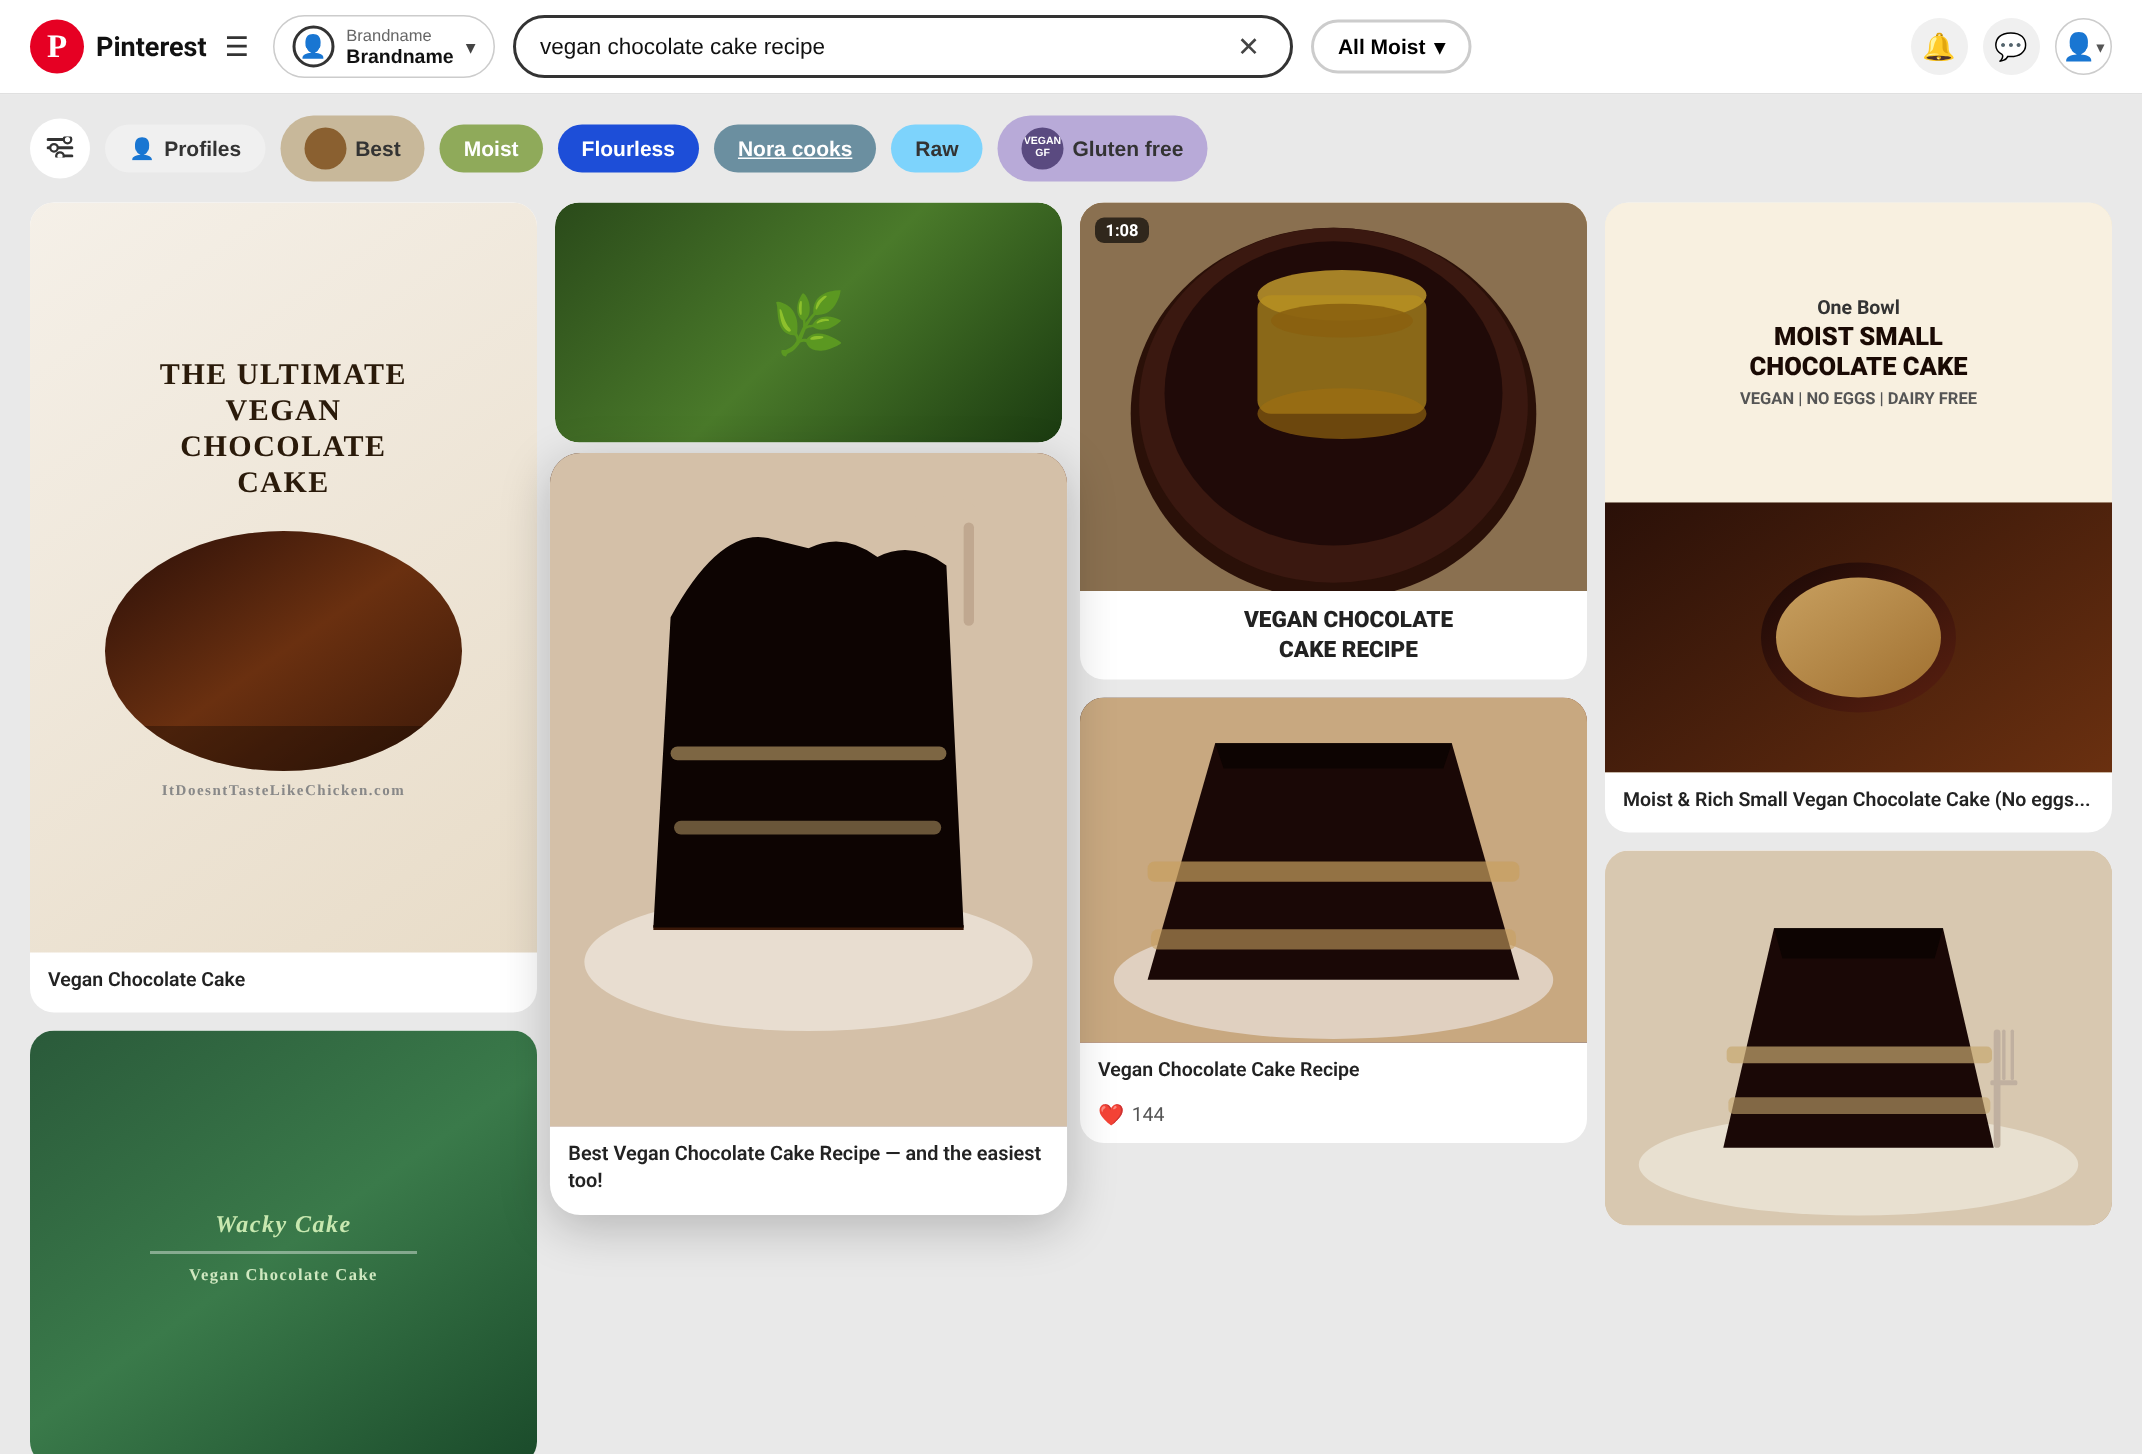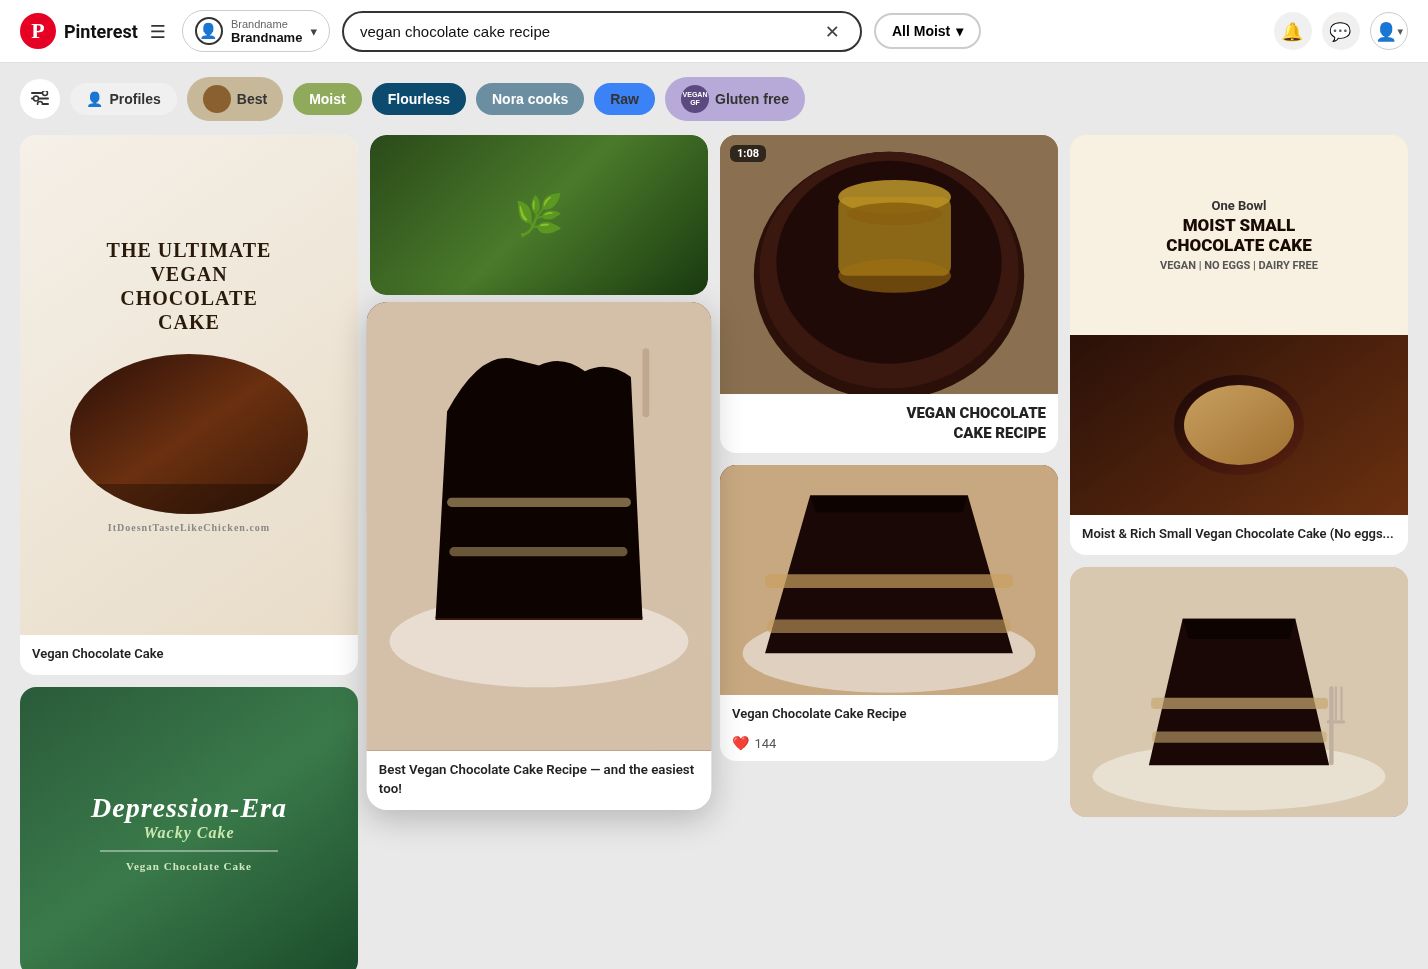"Flourless" .chip-flourless { background: #0c4a6e -> #1d4ed8 }
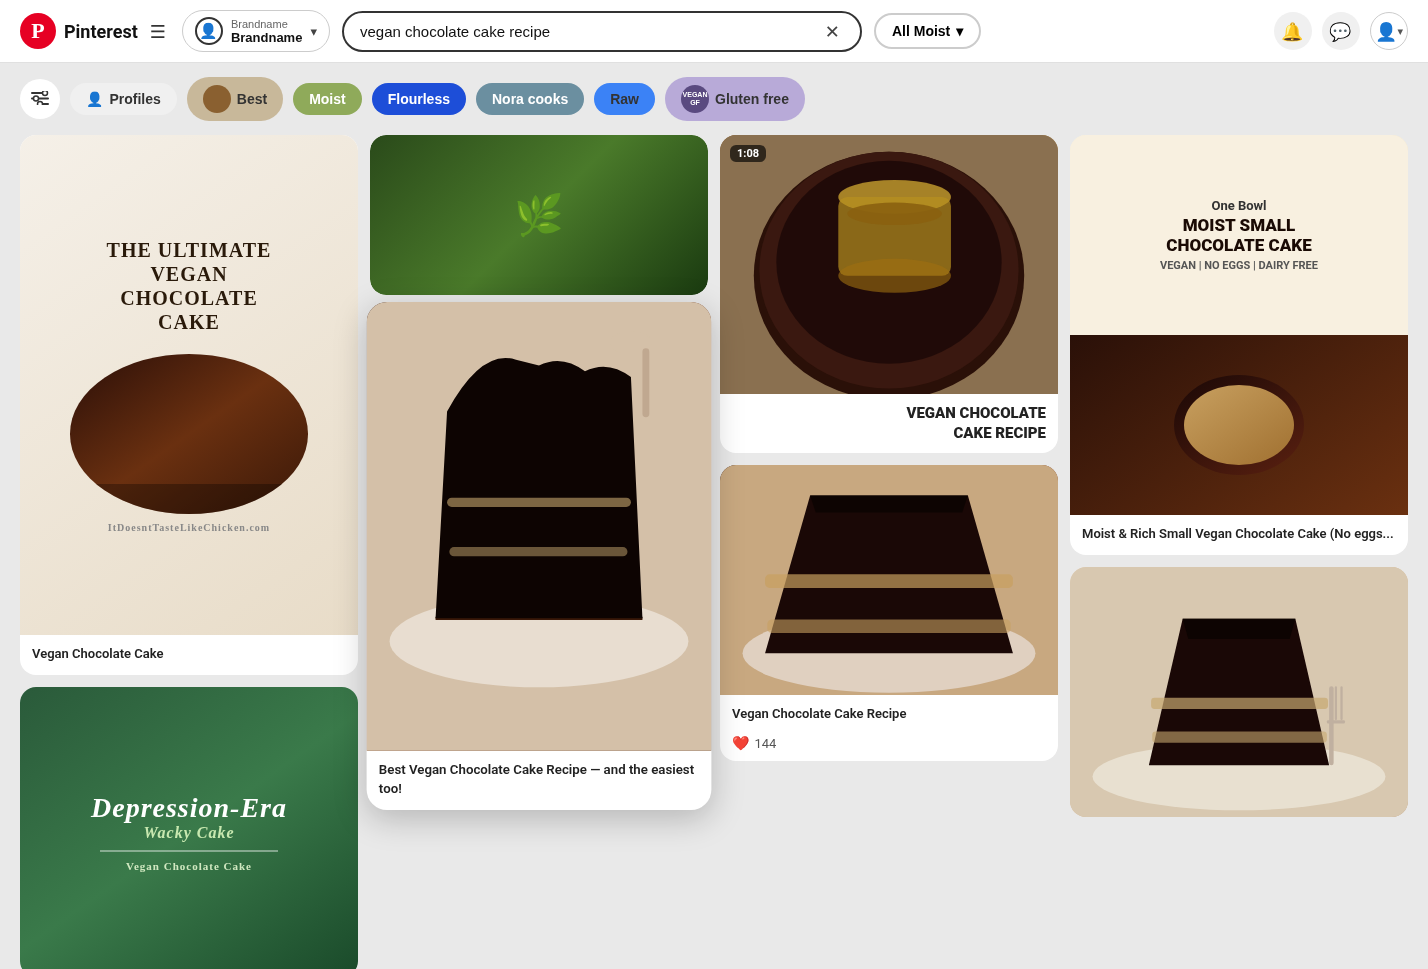"Nora cooks" .chip-noracooks { text-decoration: none -> underline }
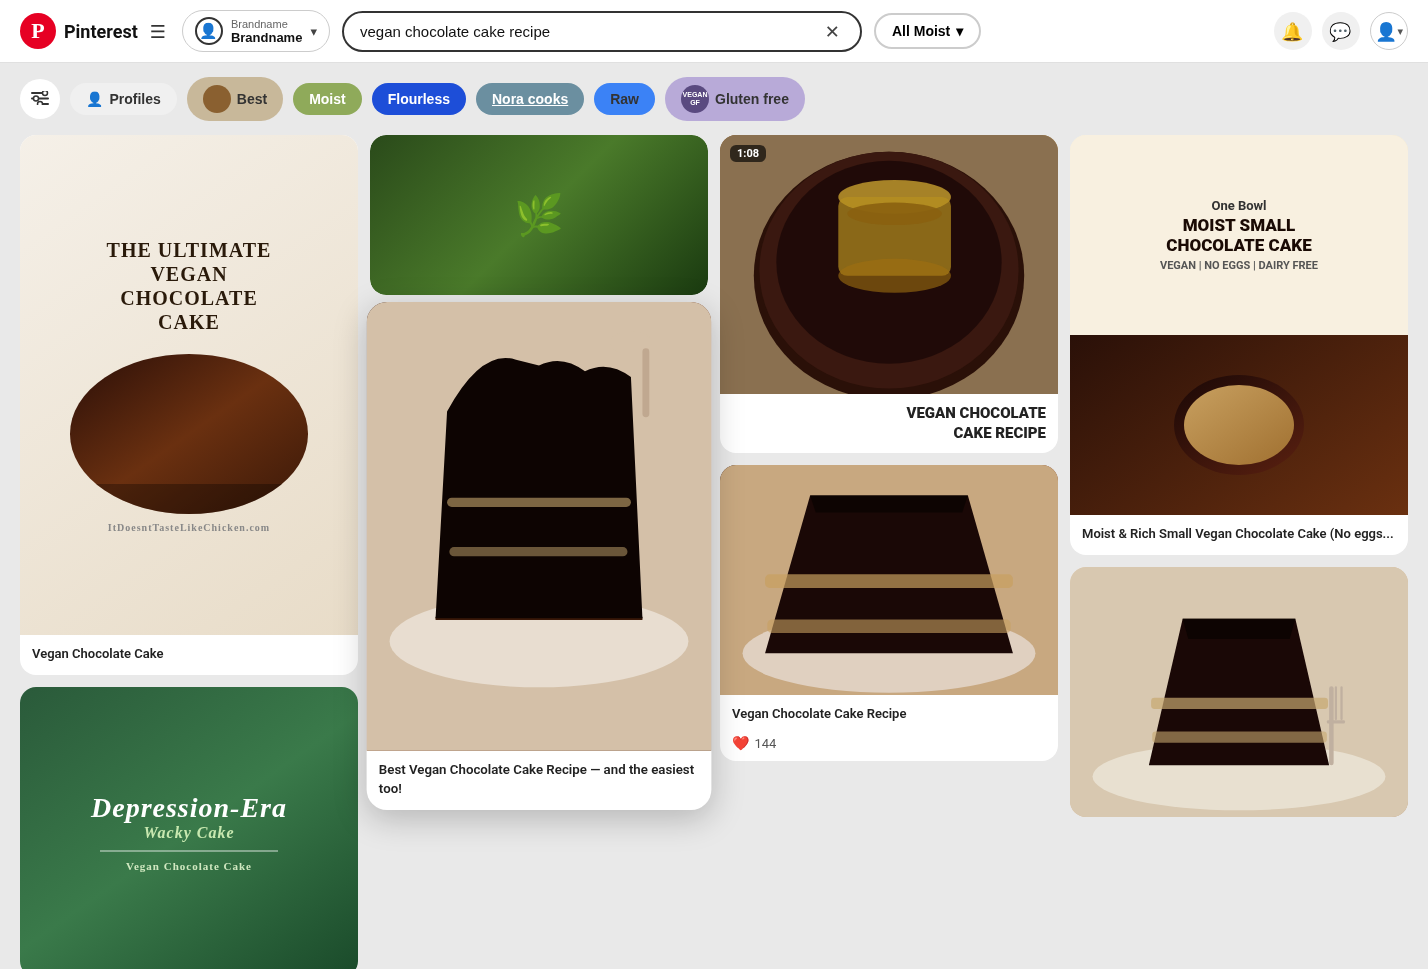"Raw" .chip-raw { background: #3b82f6 -> #7dd3fc }
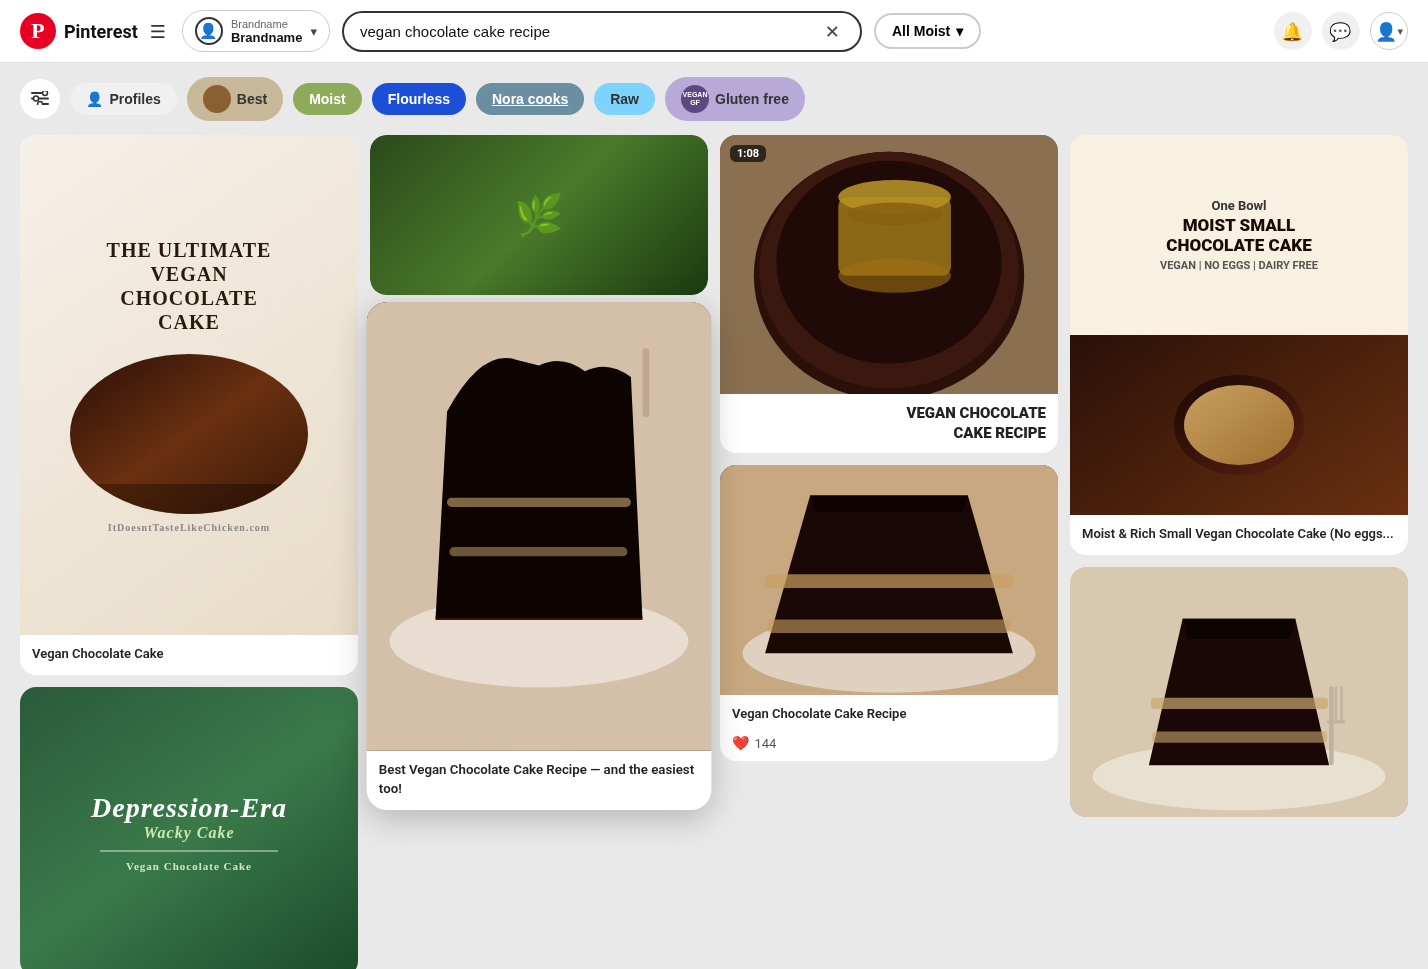"VEGAN CHOCOLATE" div { text-align: right -> center }
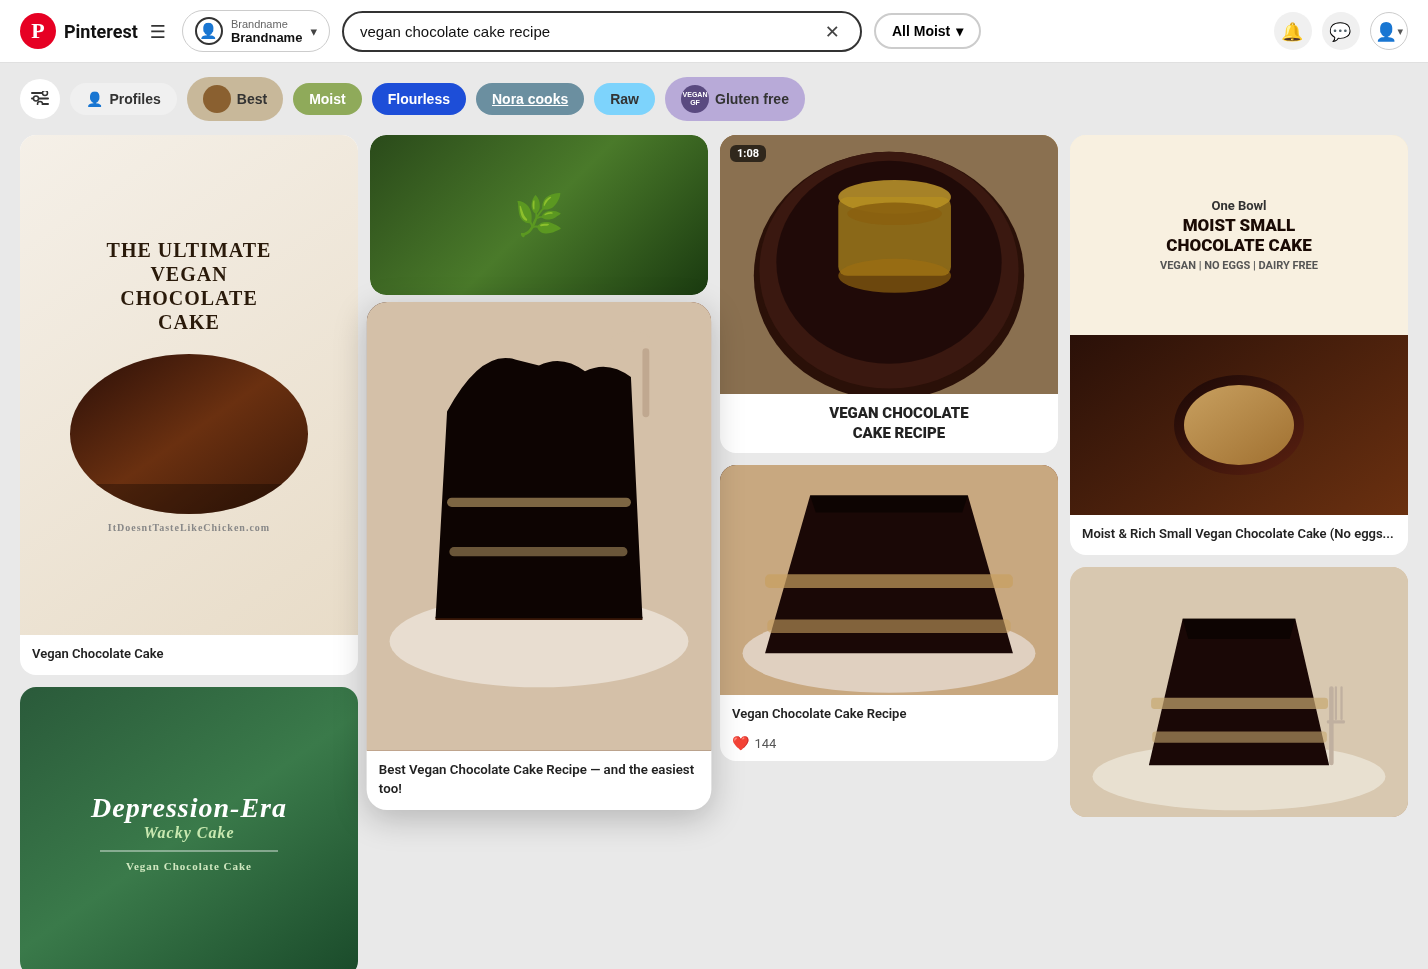"Depression-Era" div.text-card-green { html: <div>Depression-Era</div> -> none }
